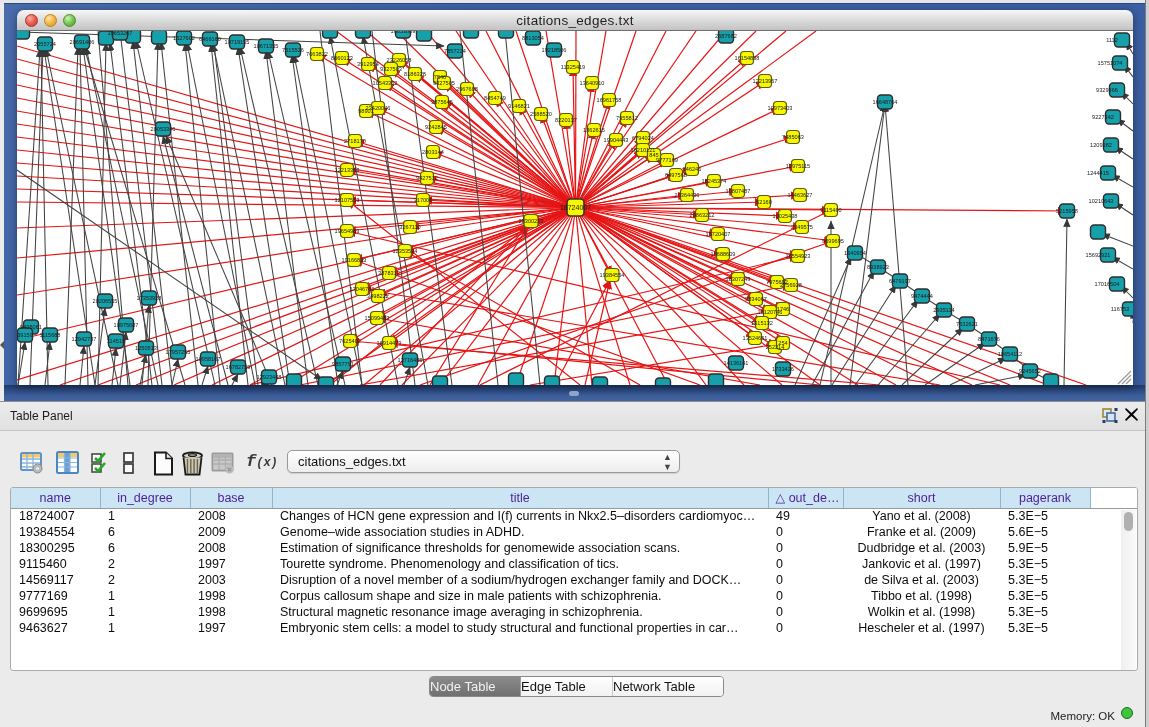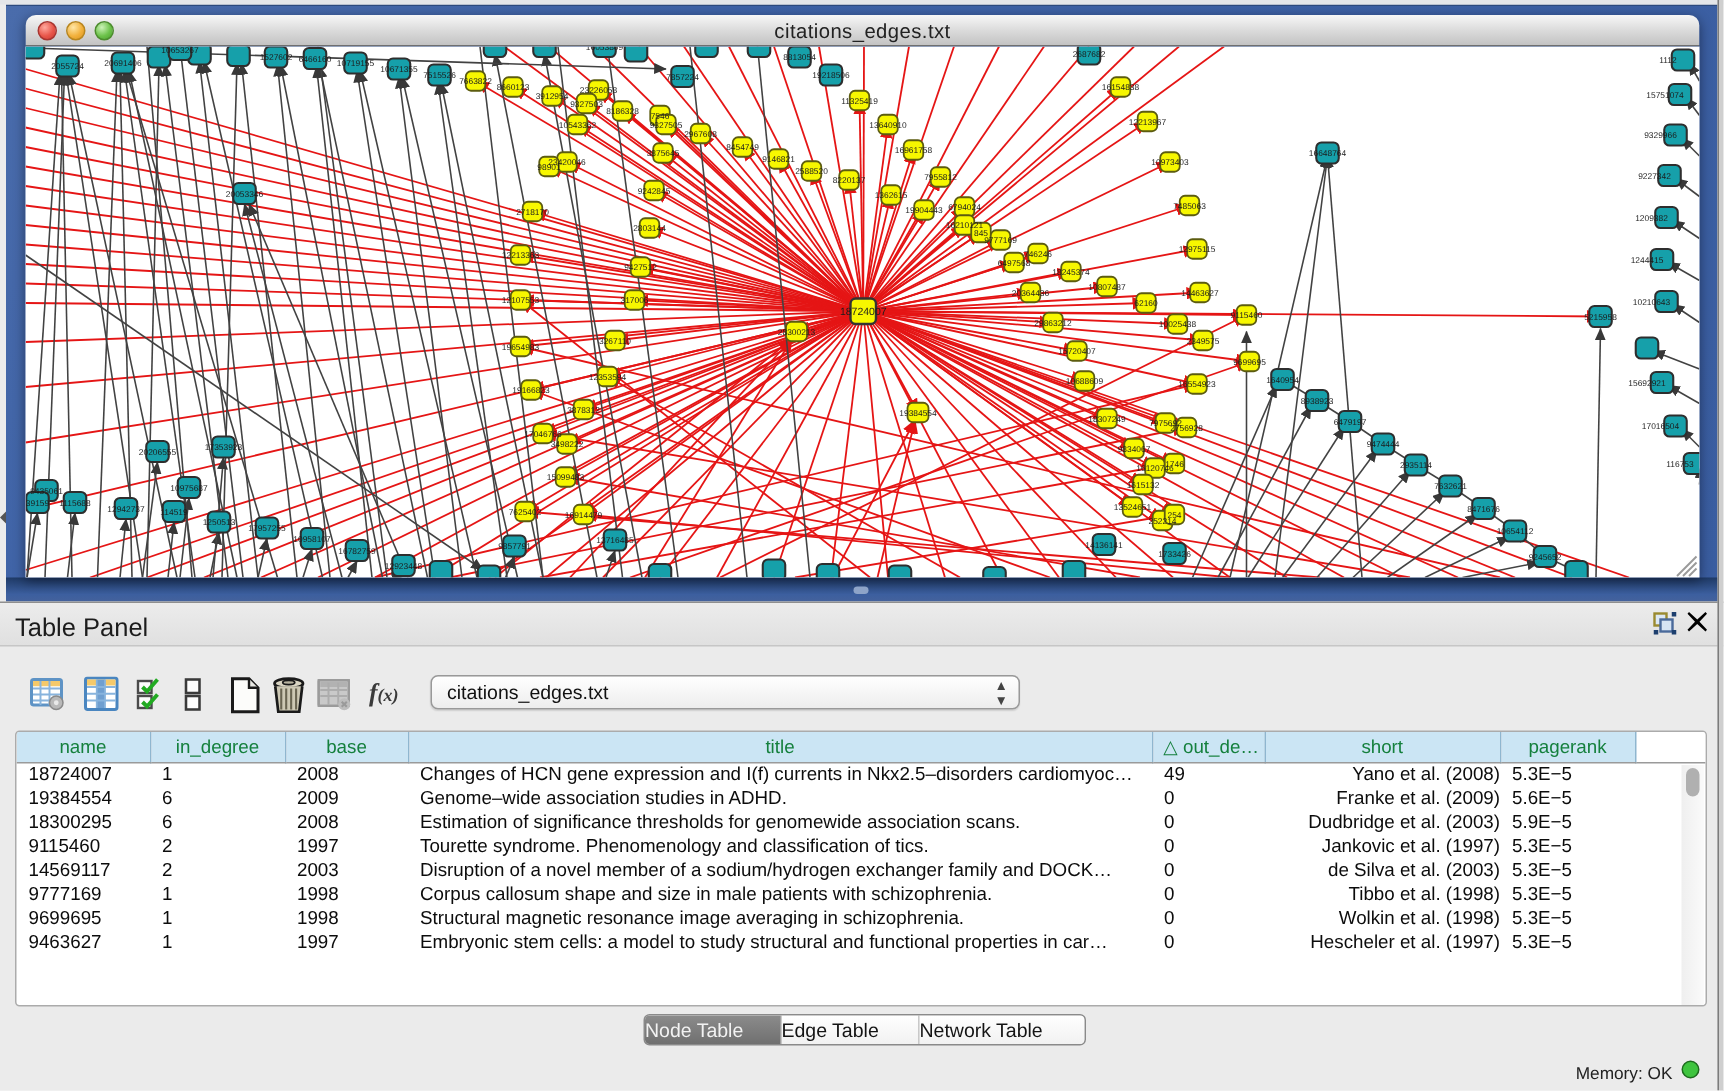"Table Panel" #tph span { font-size: 17px -> 12px }
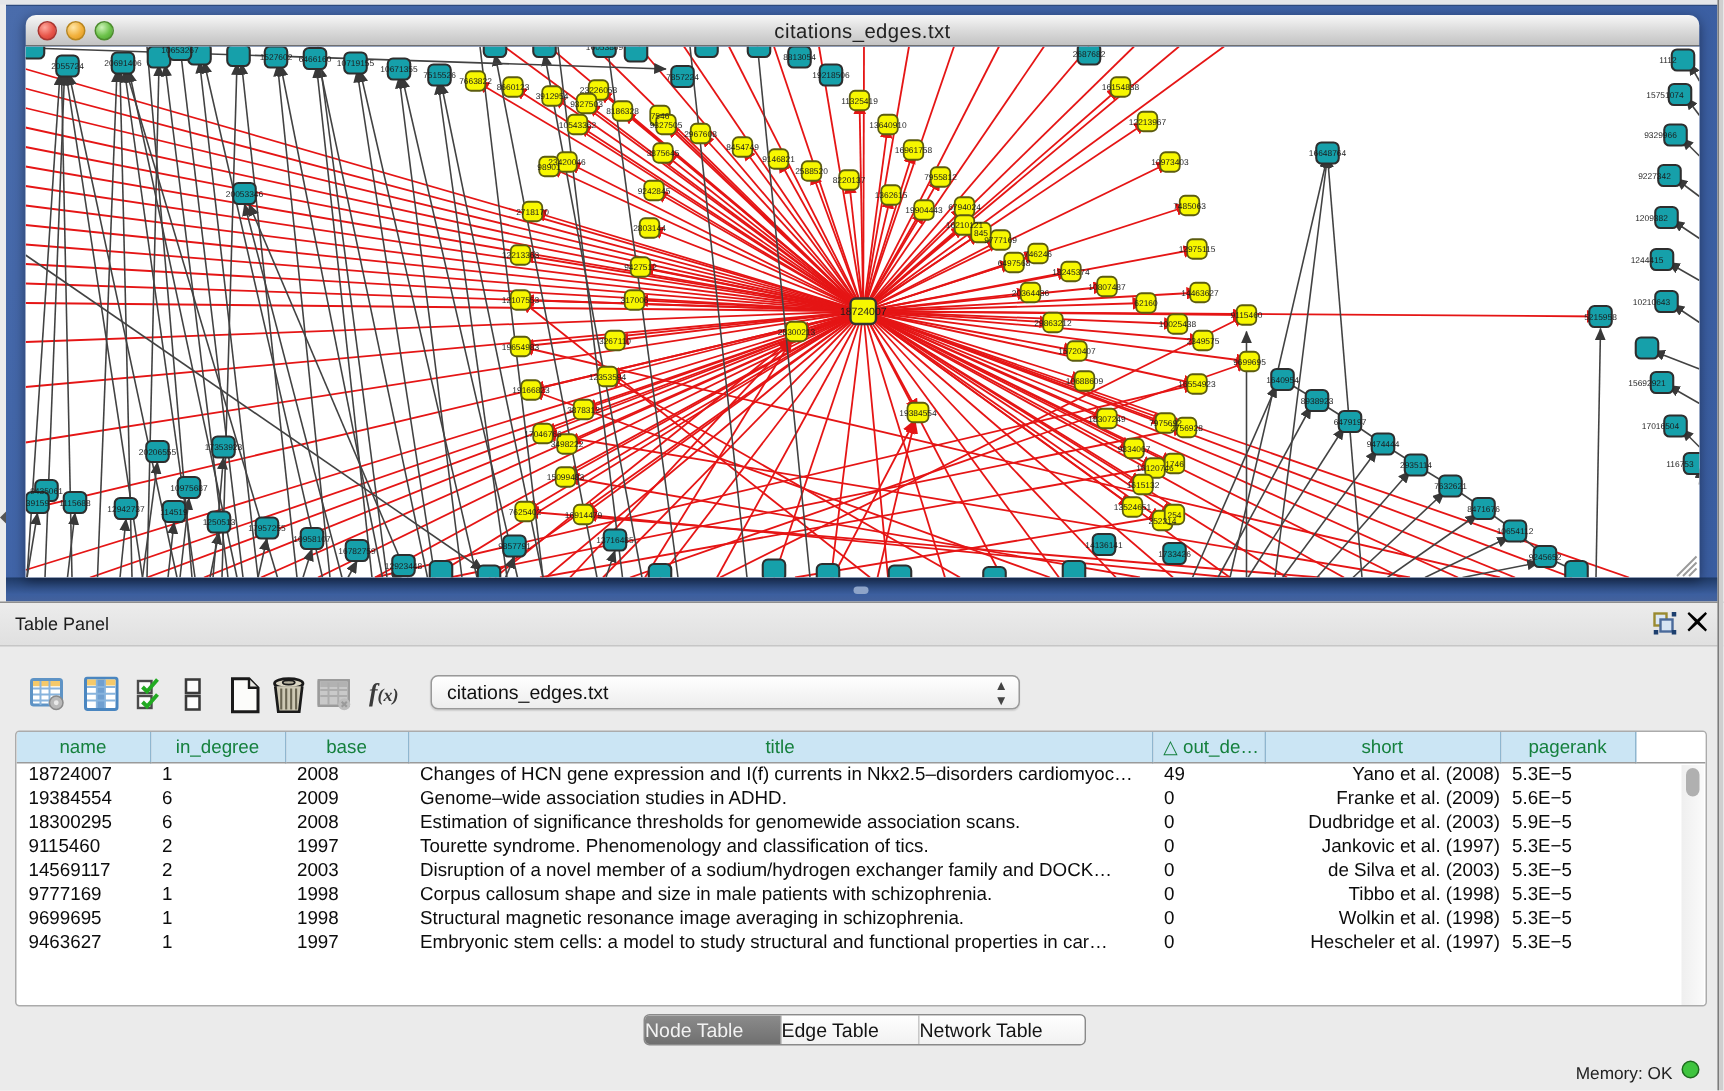"f(x)" div.ic { font-family: Liberation Serif, serif -> Liberation Mono, monospace }
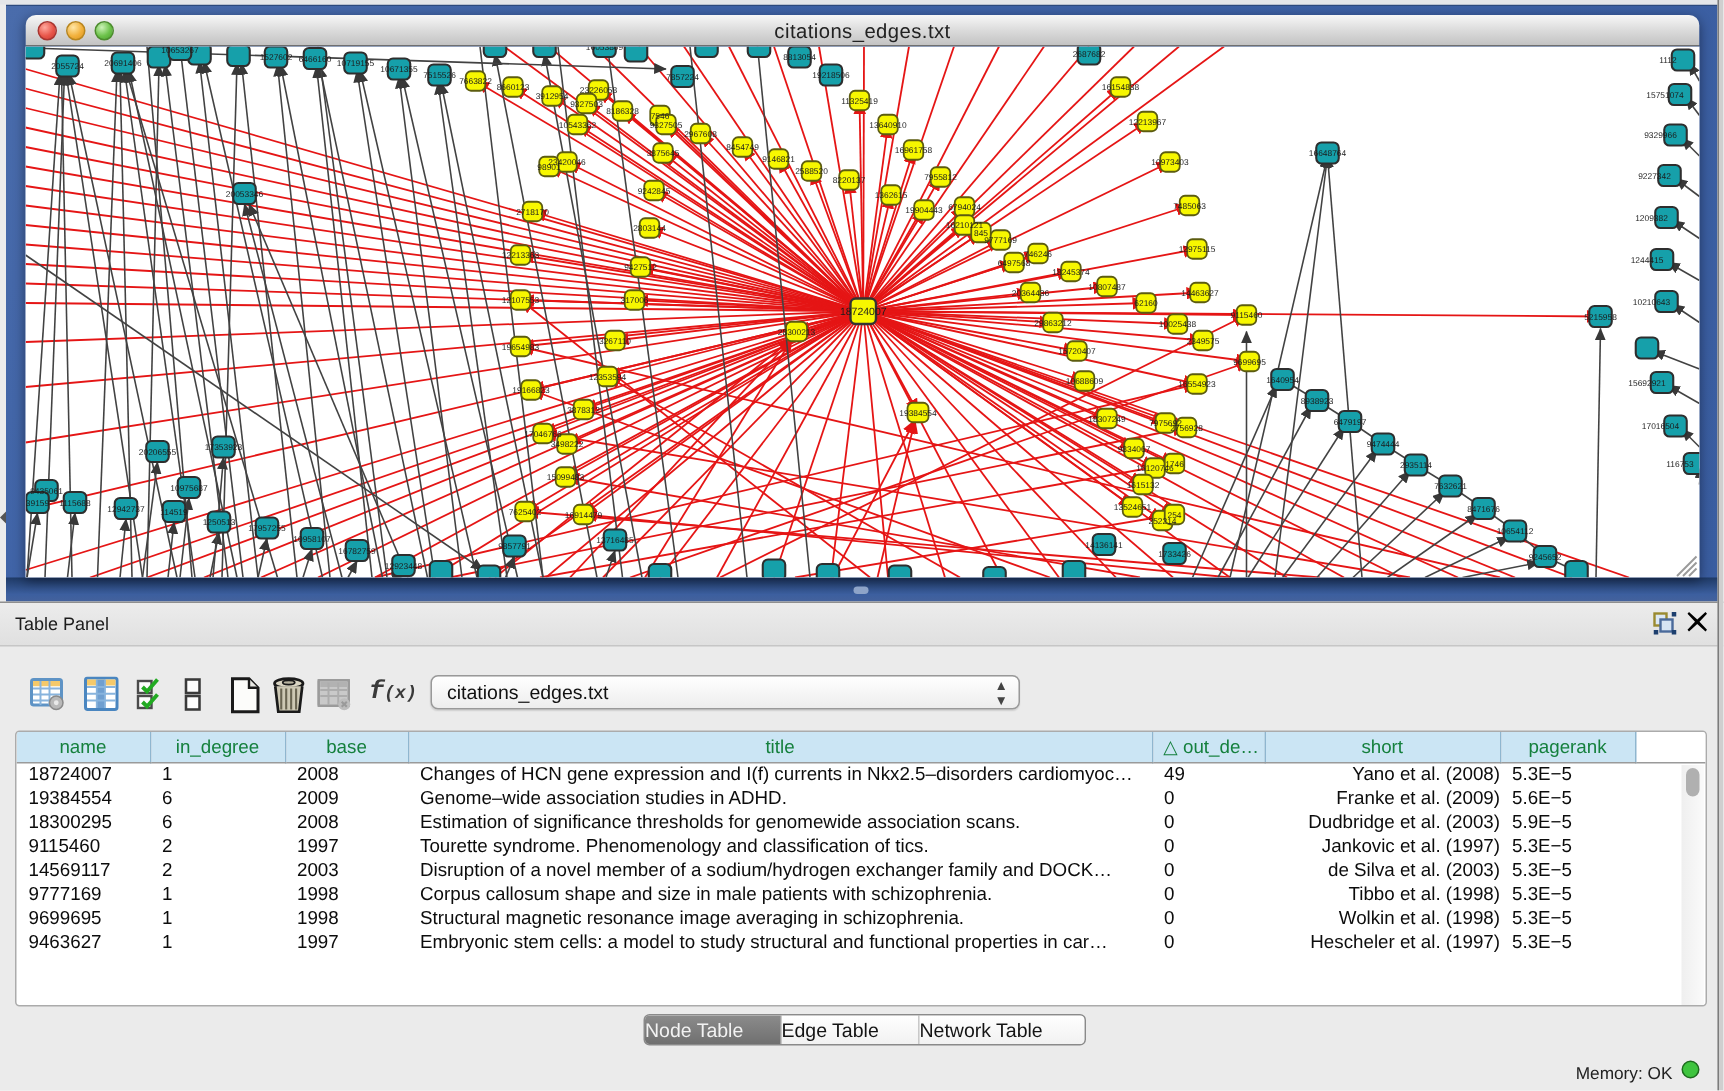"name" th { color: #15803d -> #4c1d95 }
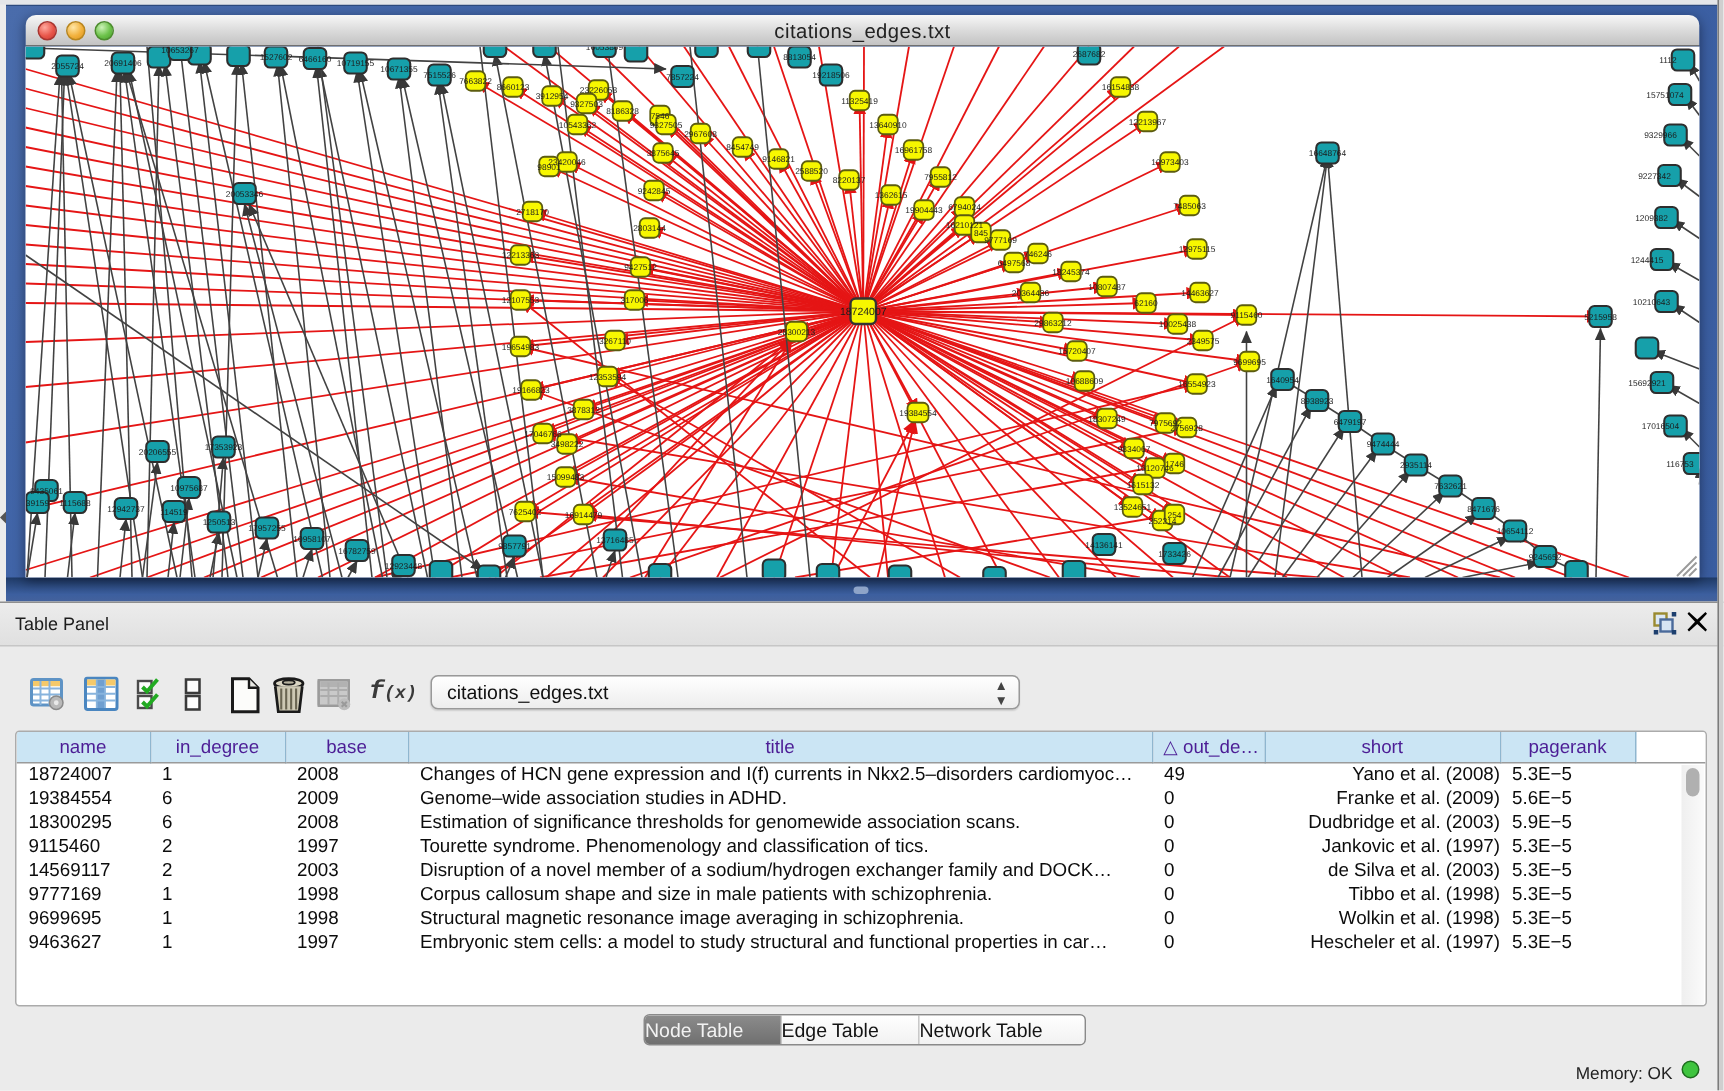"Yano et al. (2008)" td.c5 { text-align: right -> center }
